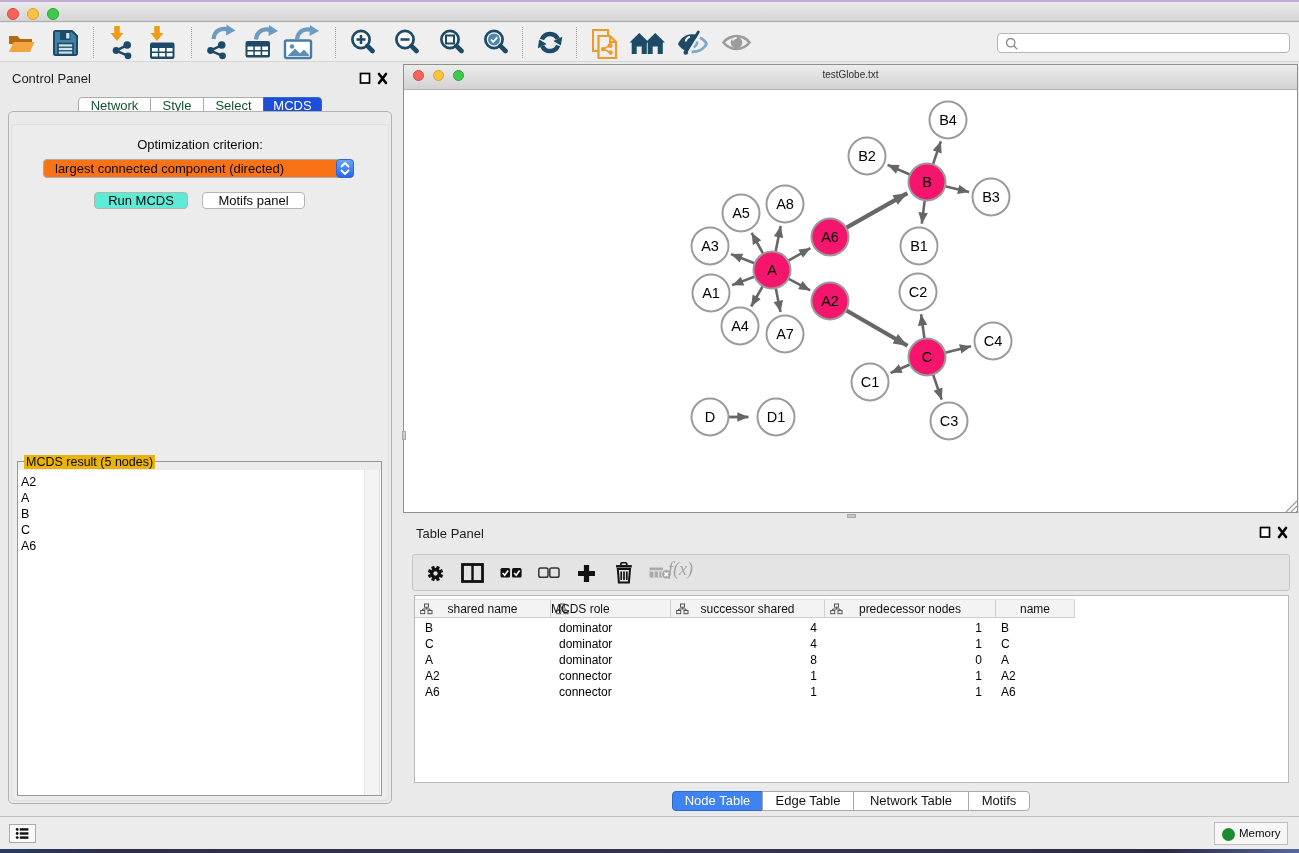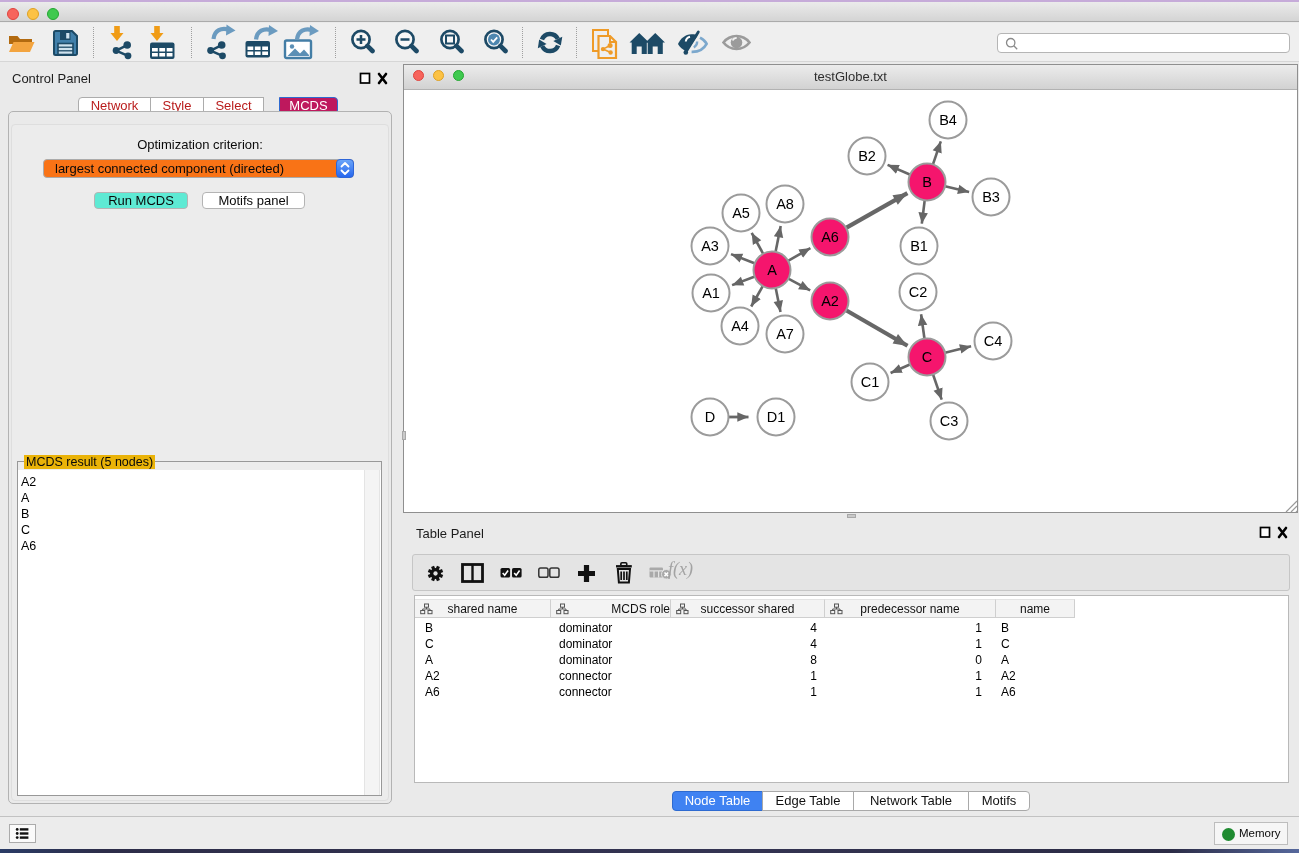"testGlobe.txt" div.abs { font-size: 13px -> 10px }
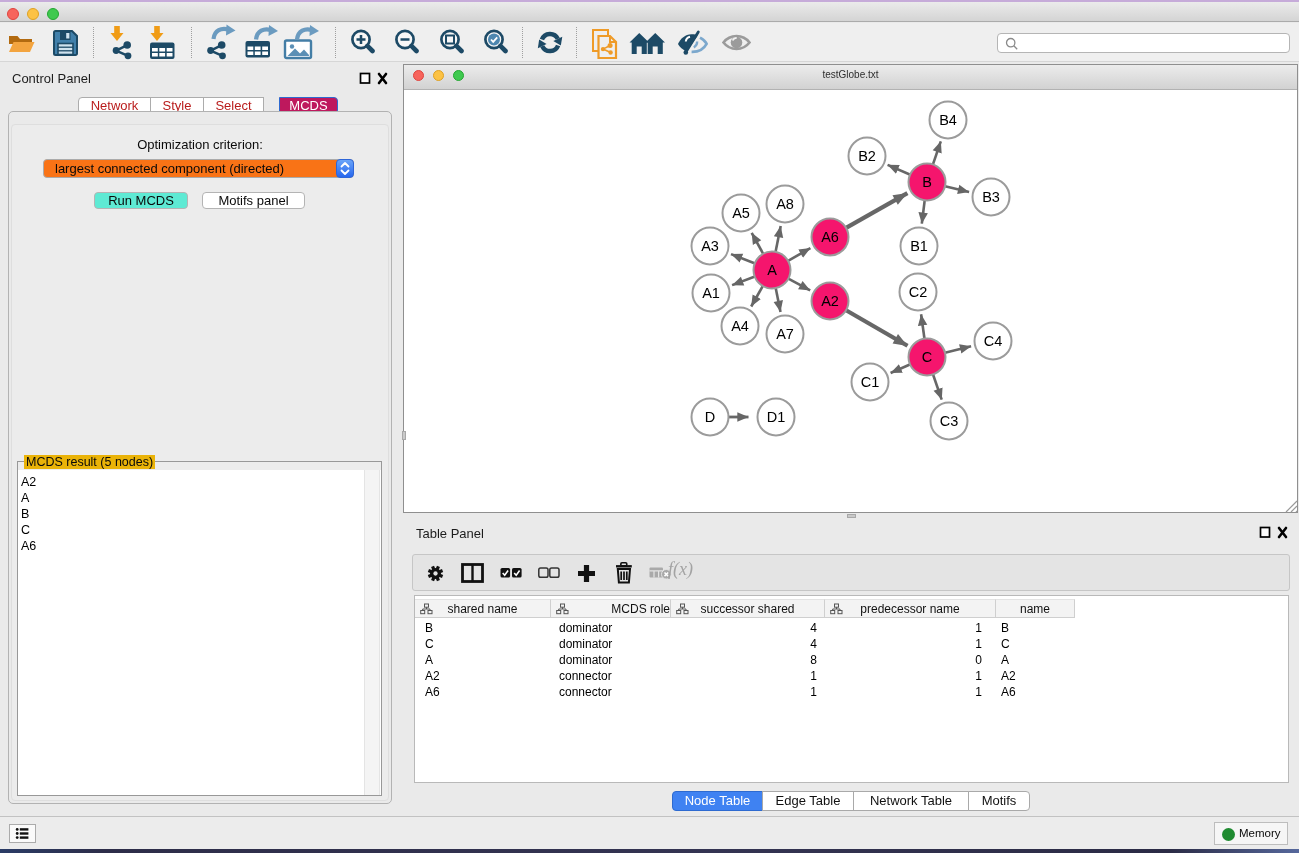"Network" .tab { color: #b91c1c -> #14532d }
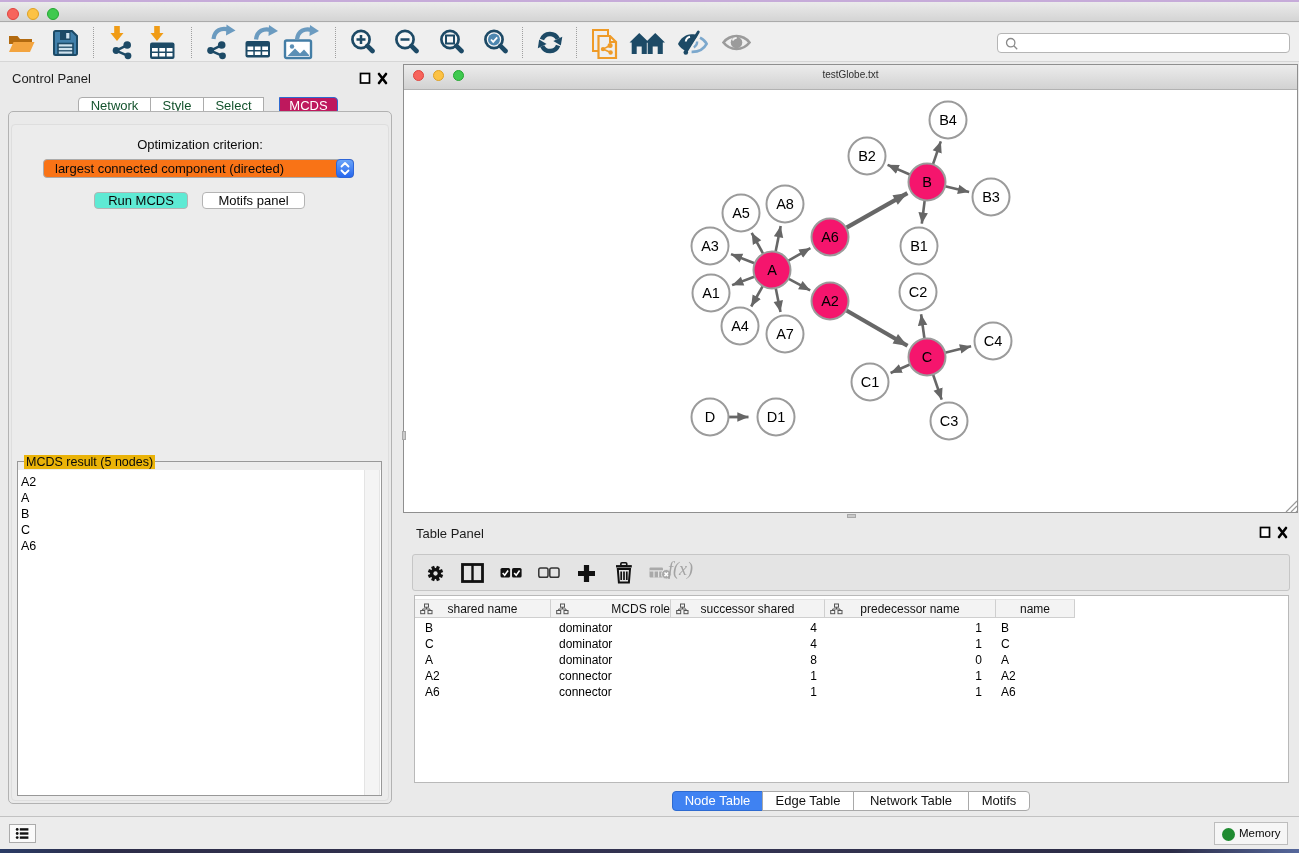"MCDS" div.tab { background: #be185d -> #1d4ed8; left: 279px -> 263px }
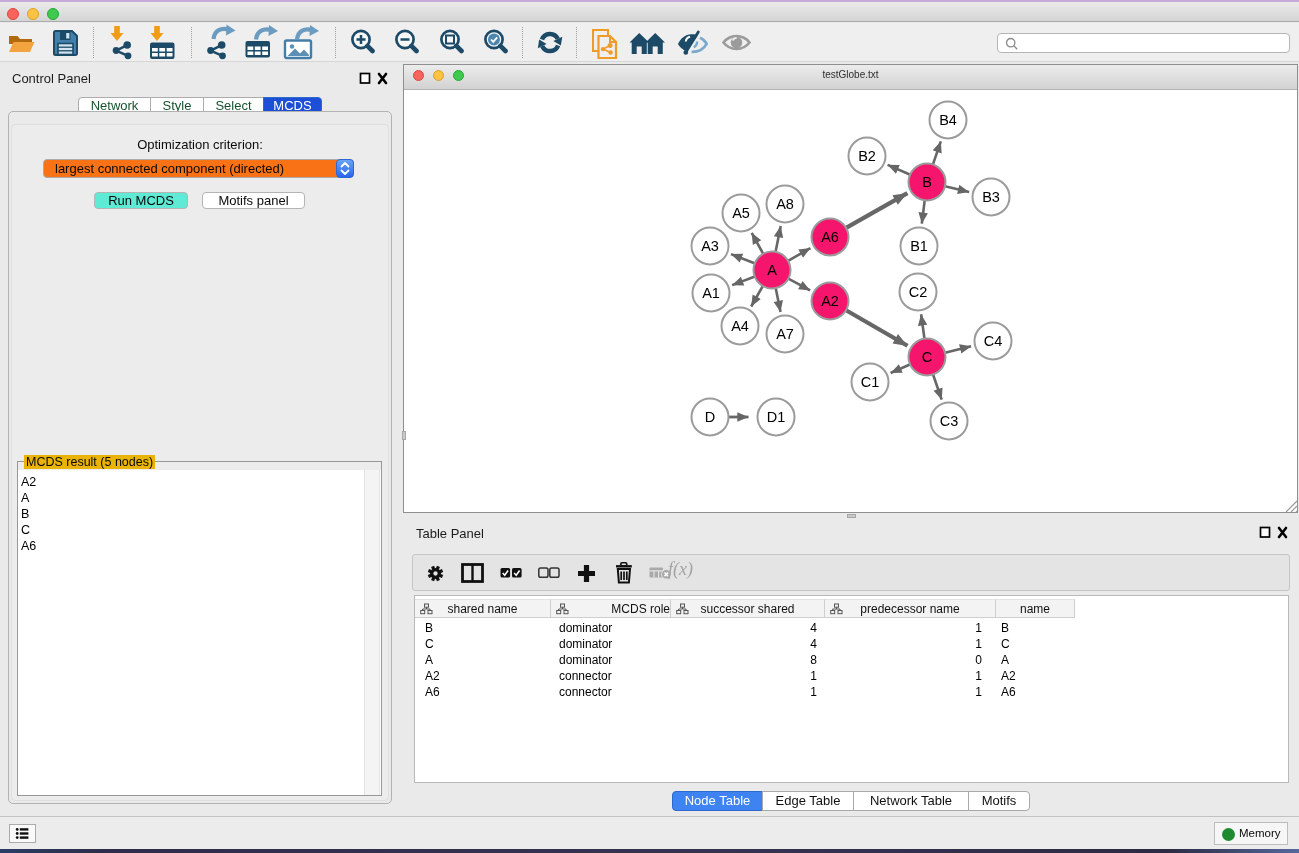"MCDS role" div { text-align: right -> left }
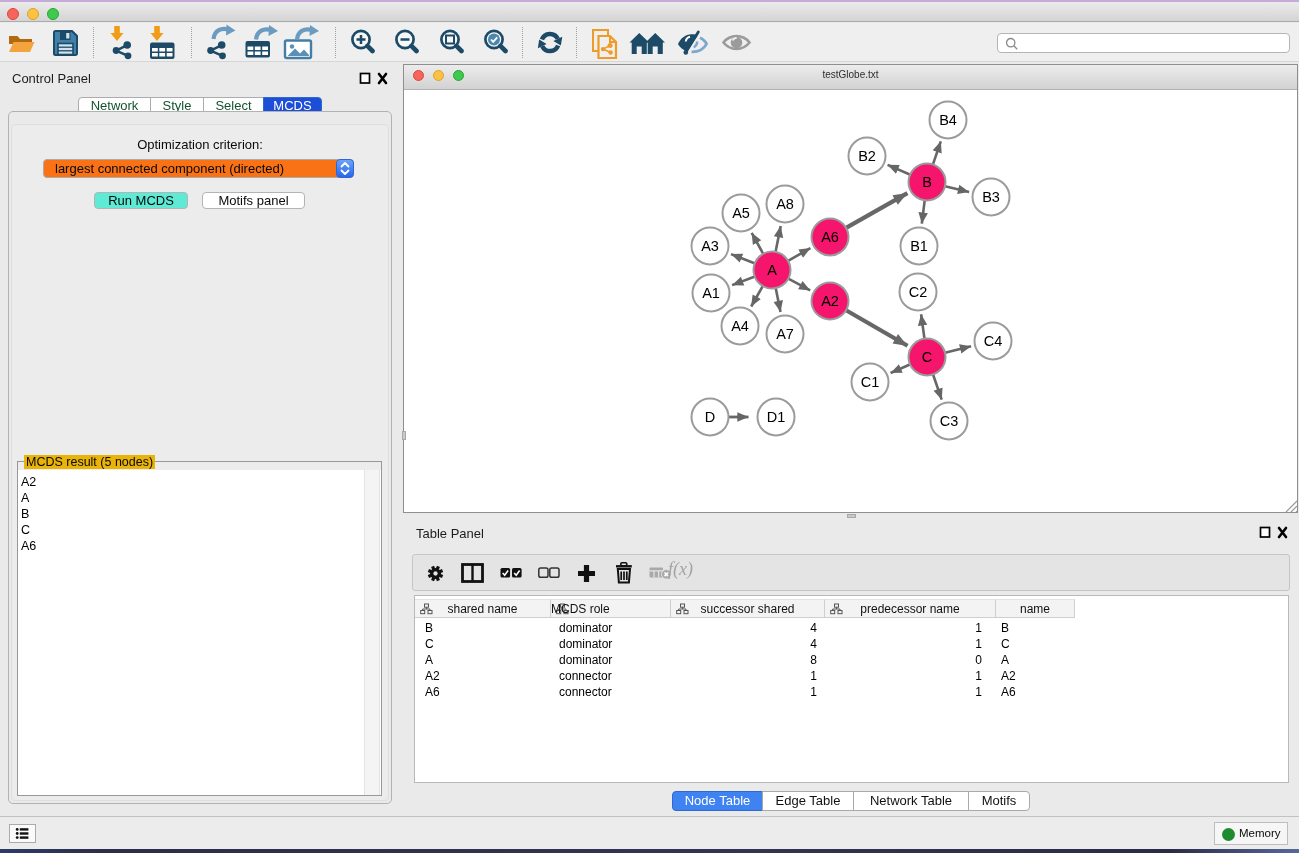"predecessor name" div { text: name -> nodes }
